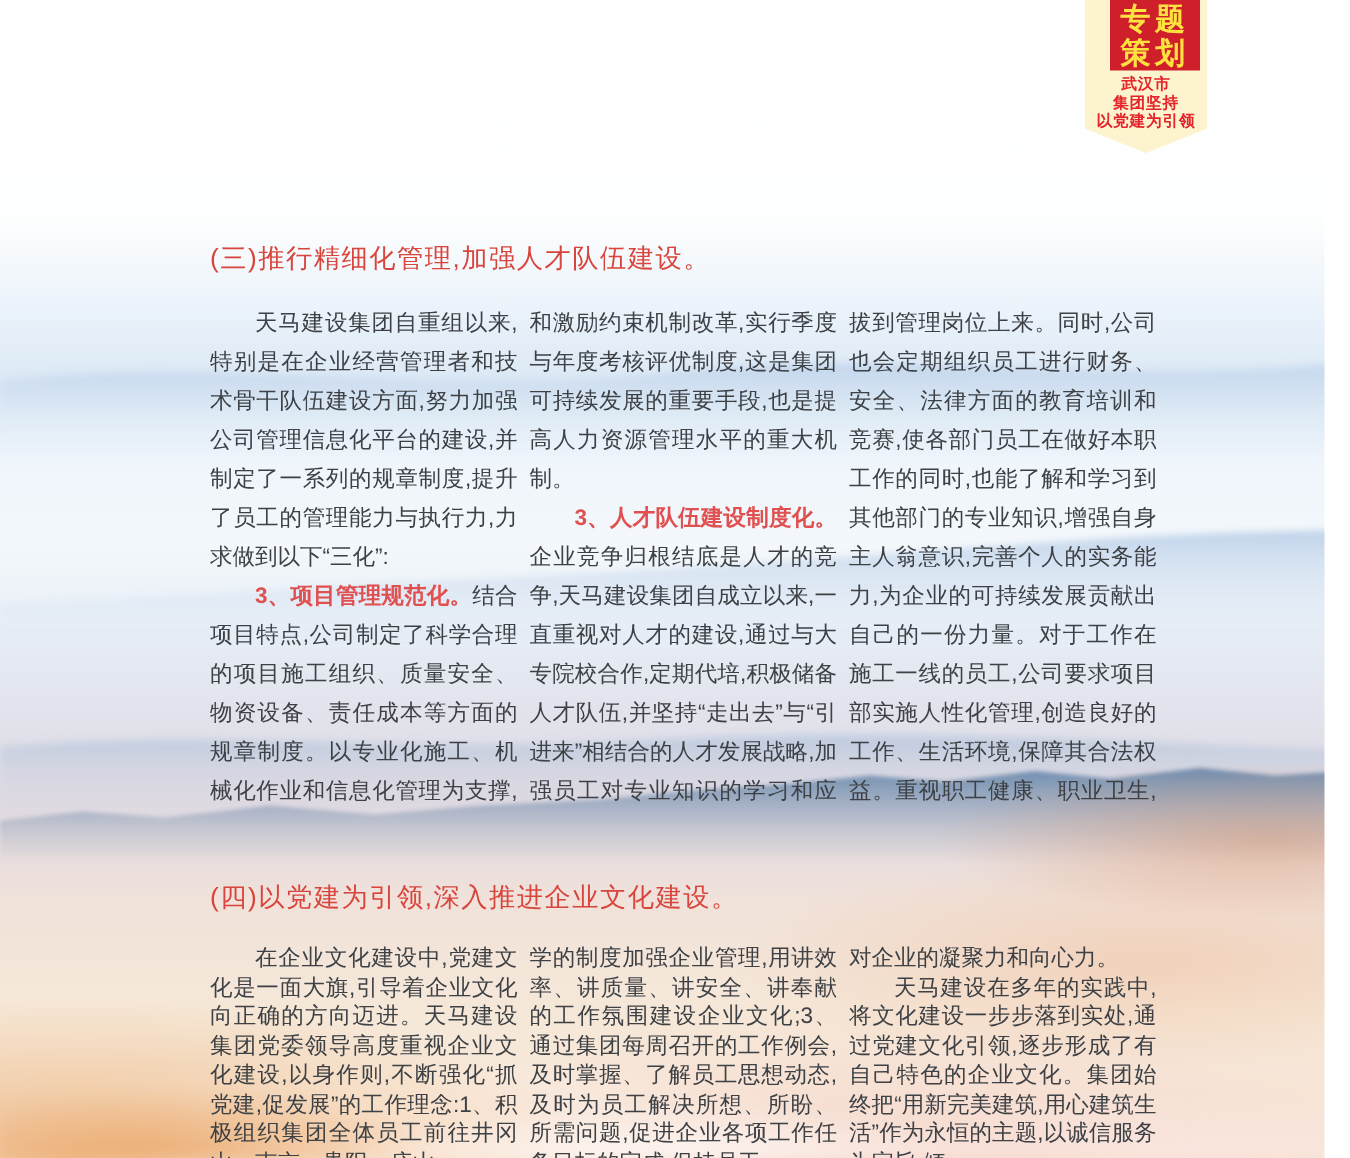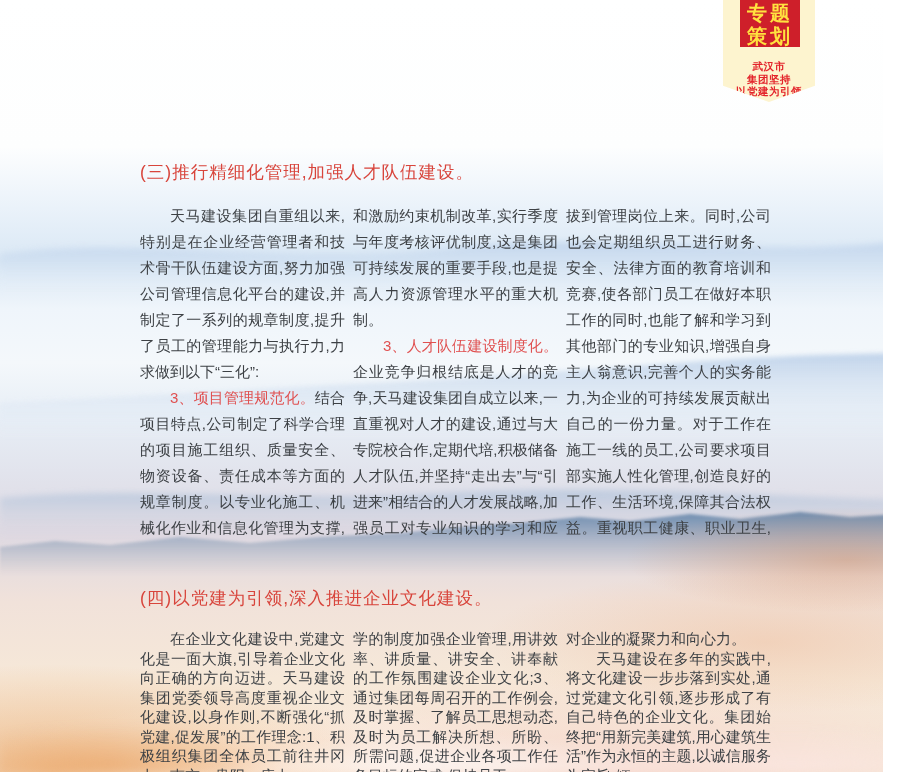"专题" .ribbon { width: 92px -> 82px }
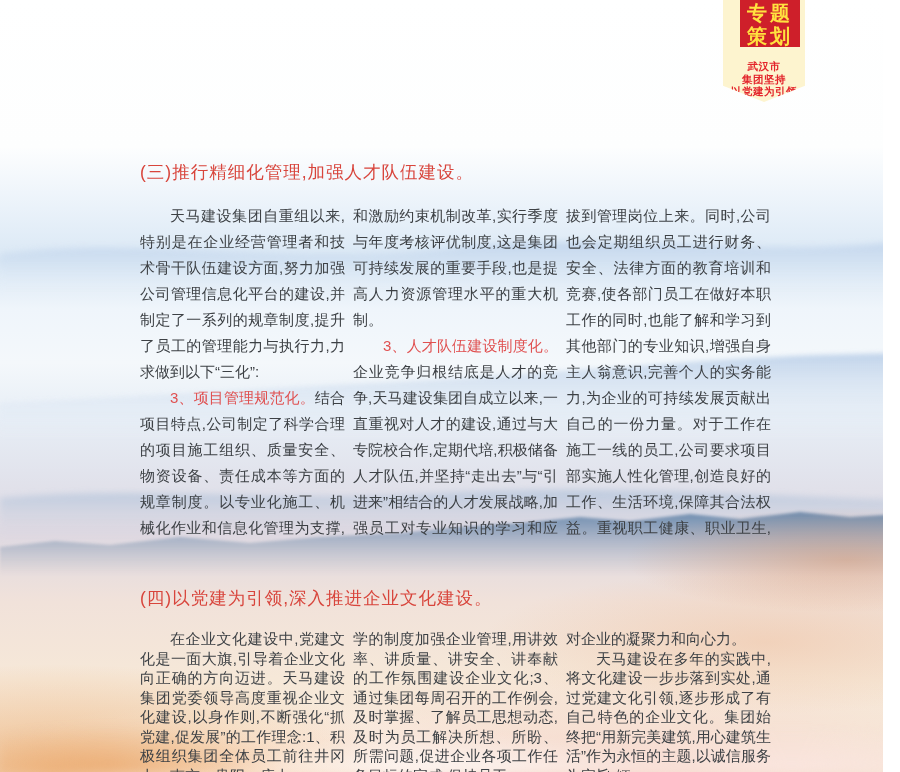"武汉市" .badge-sub { margin-top: 13px -> 3px }
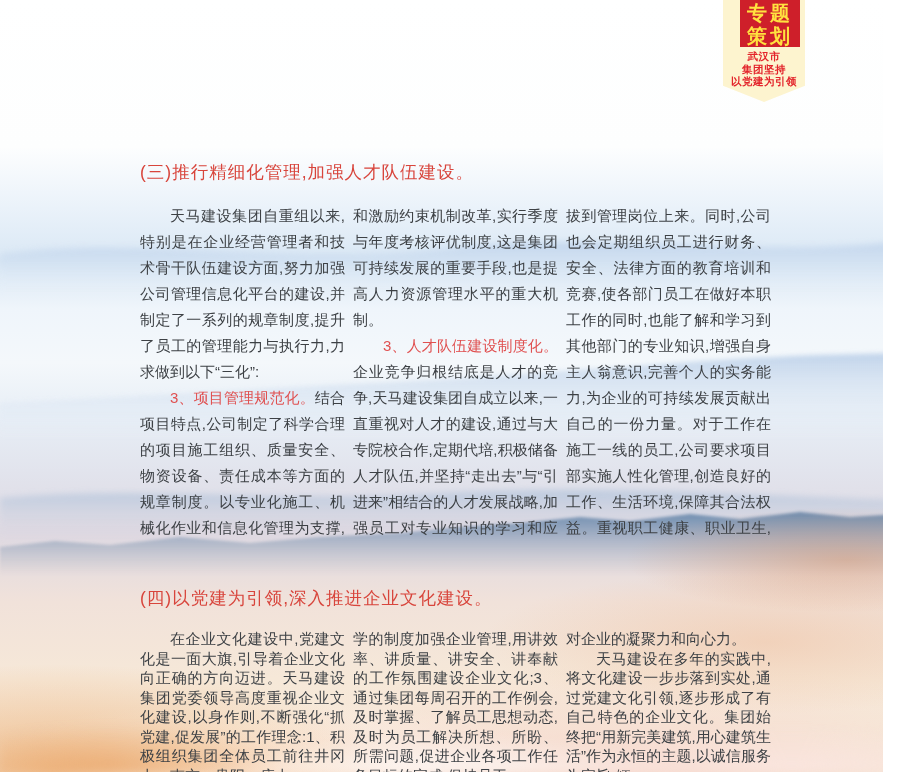"3、人才队伍建设制度化。" .em { font-weight: normal -> bold }
